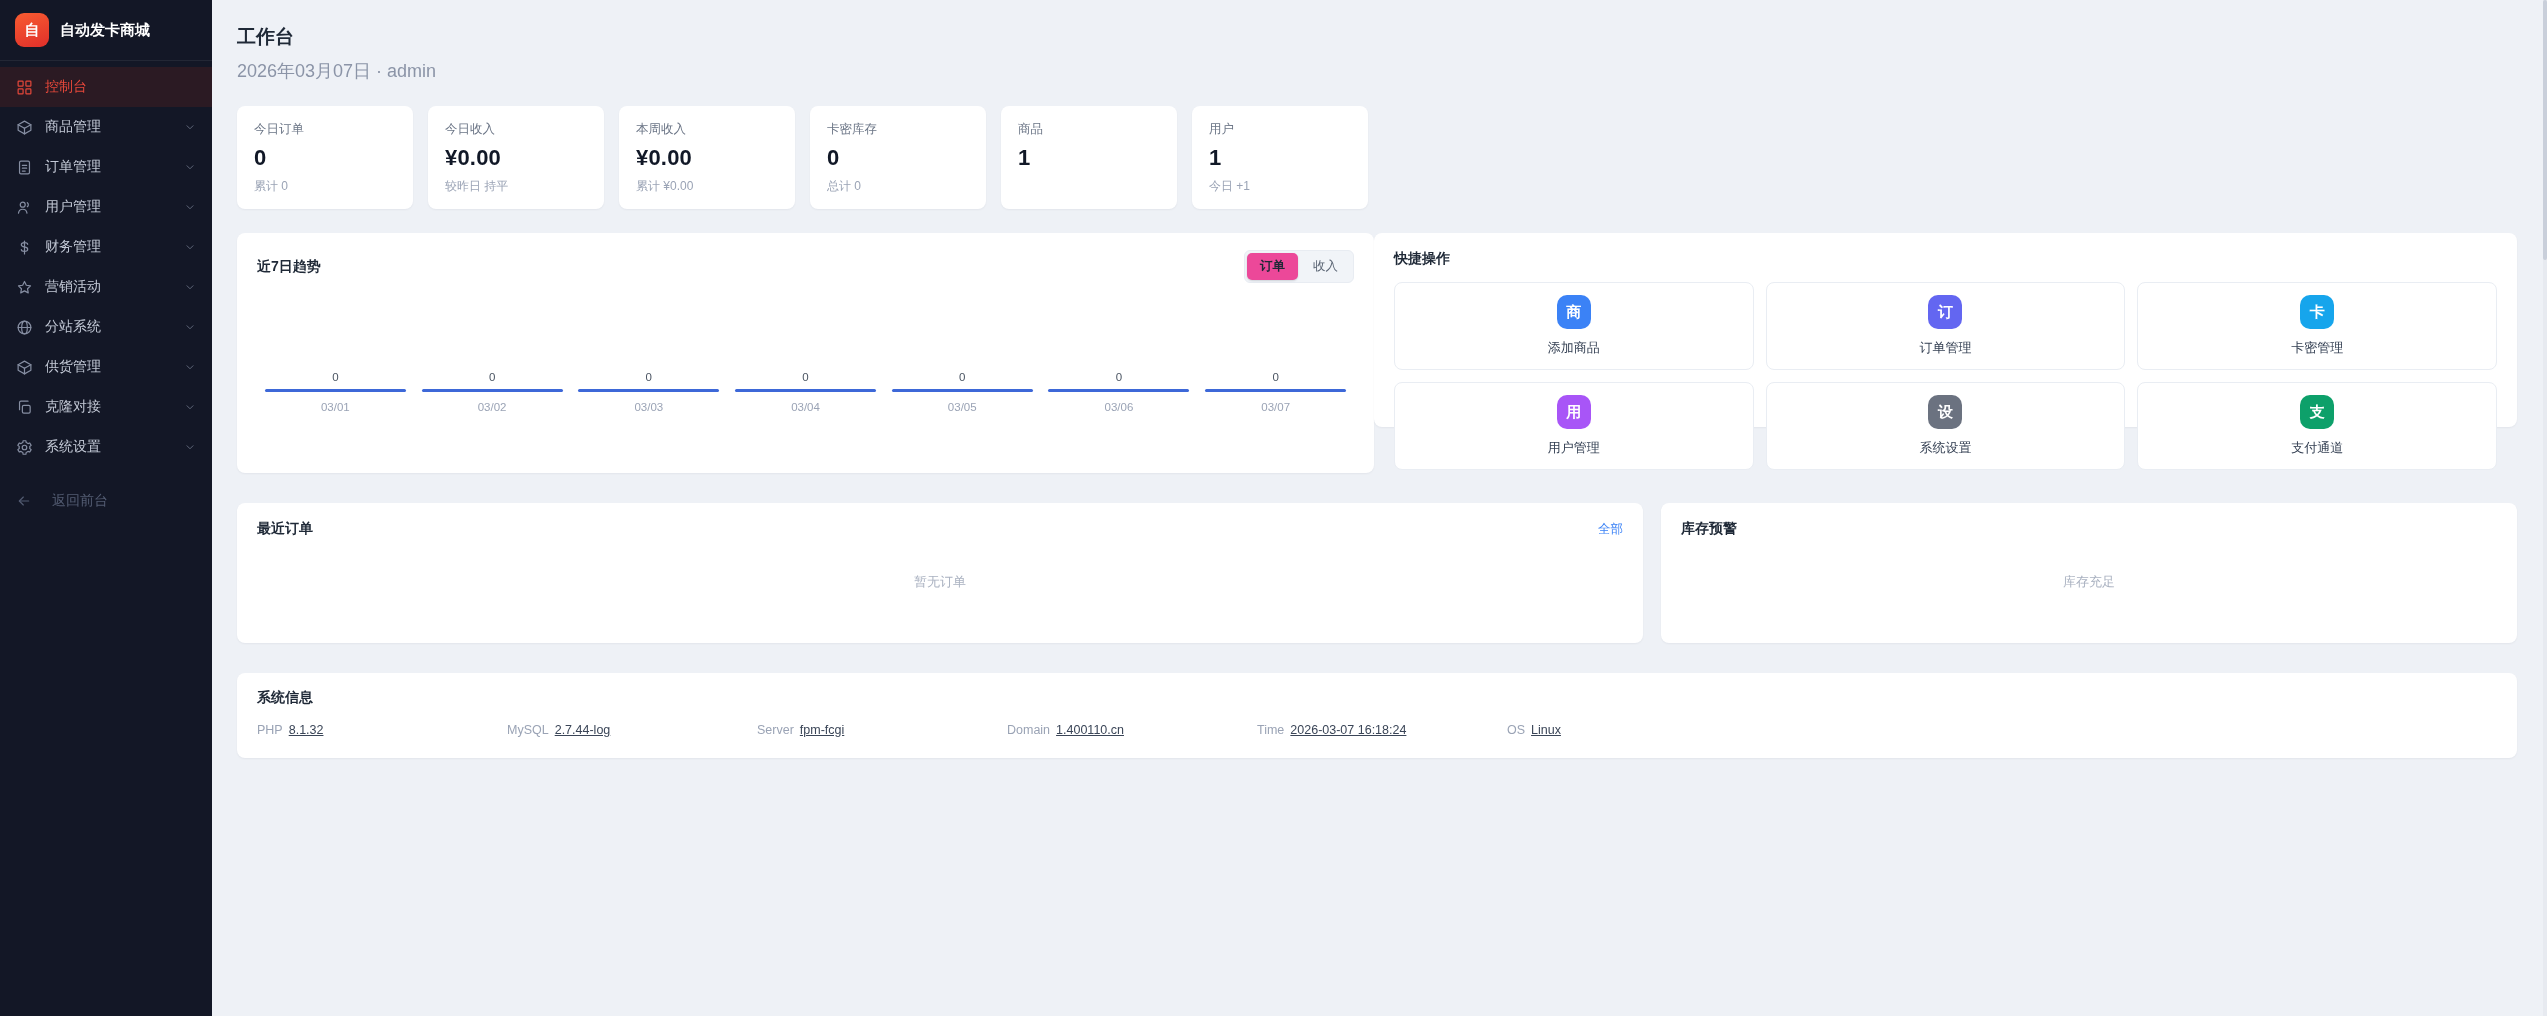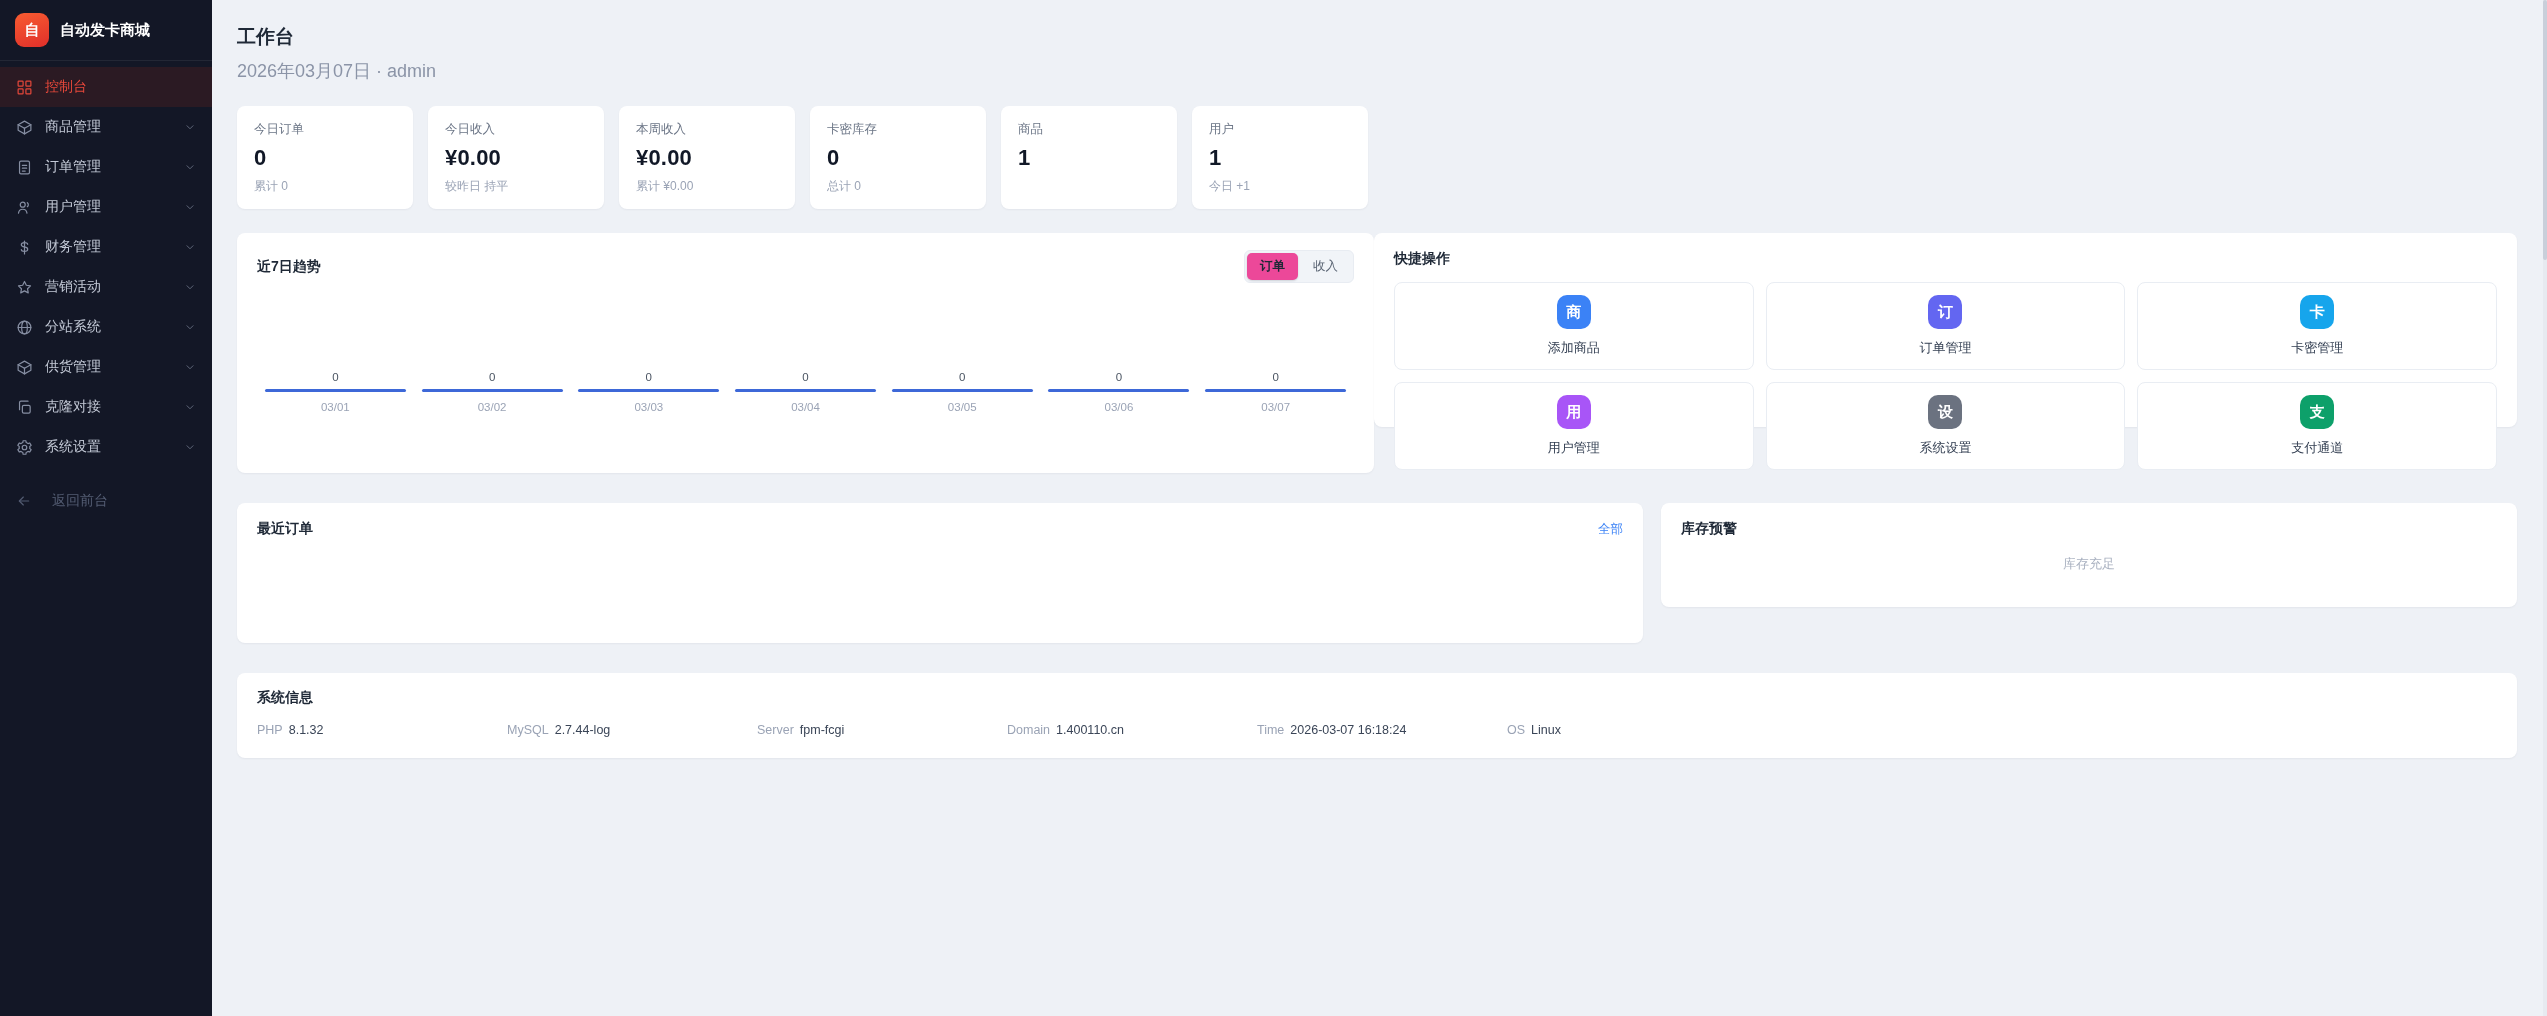"库存预警" .stock-card { height: 104px -> 140px }
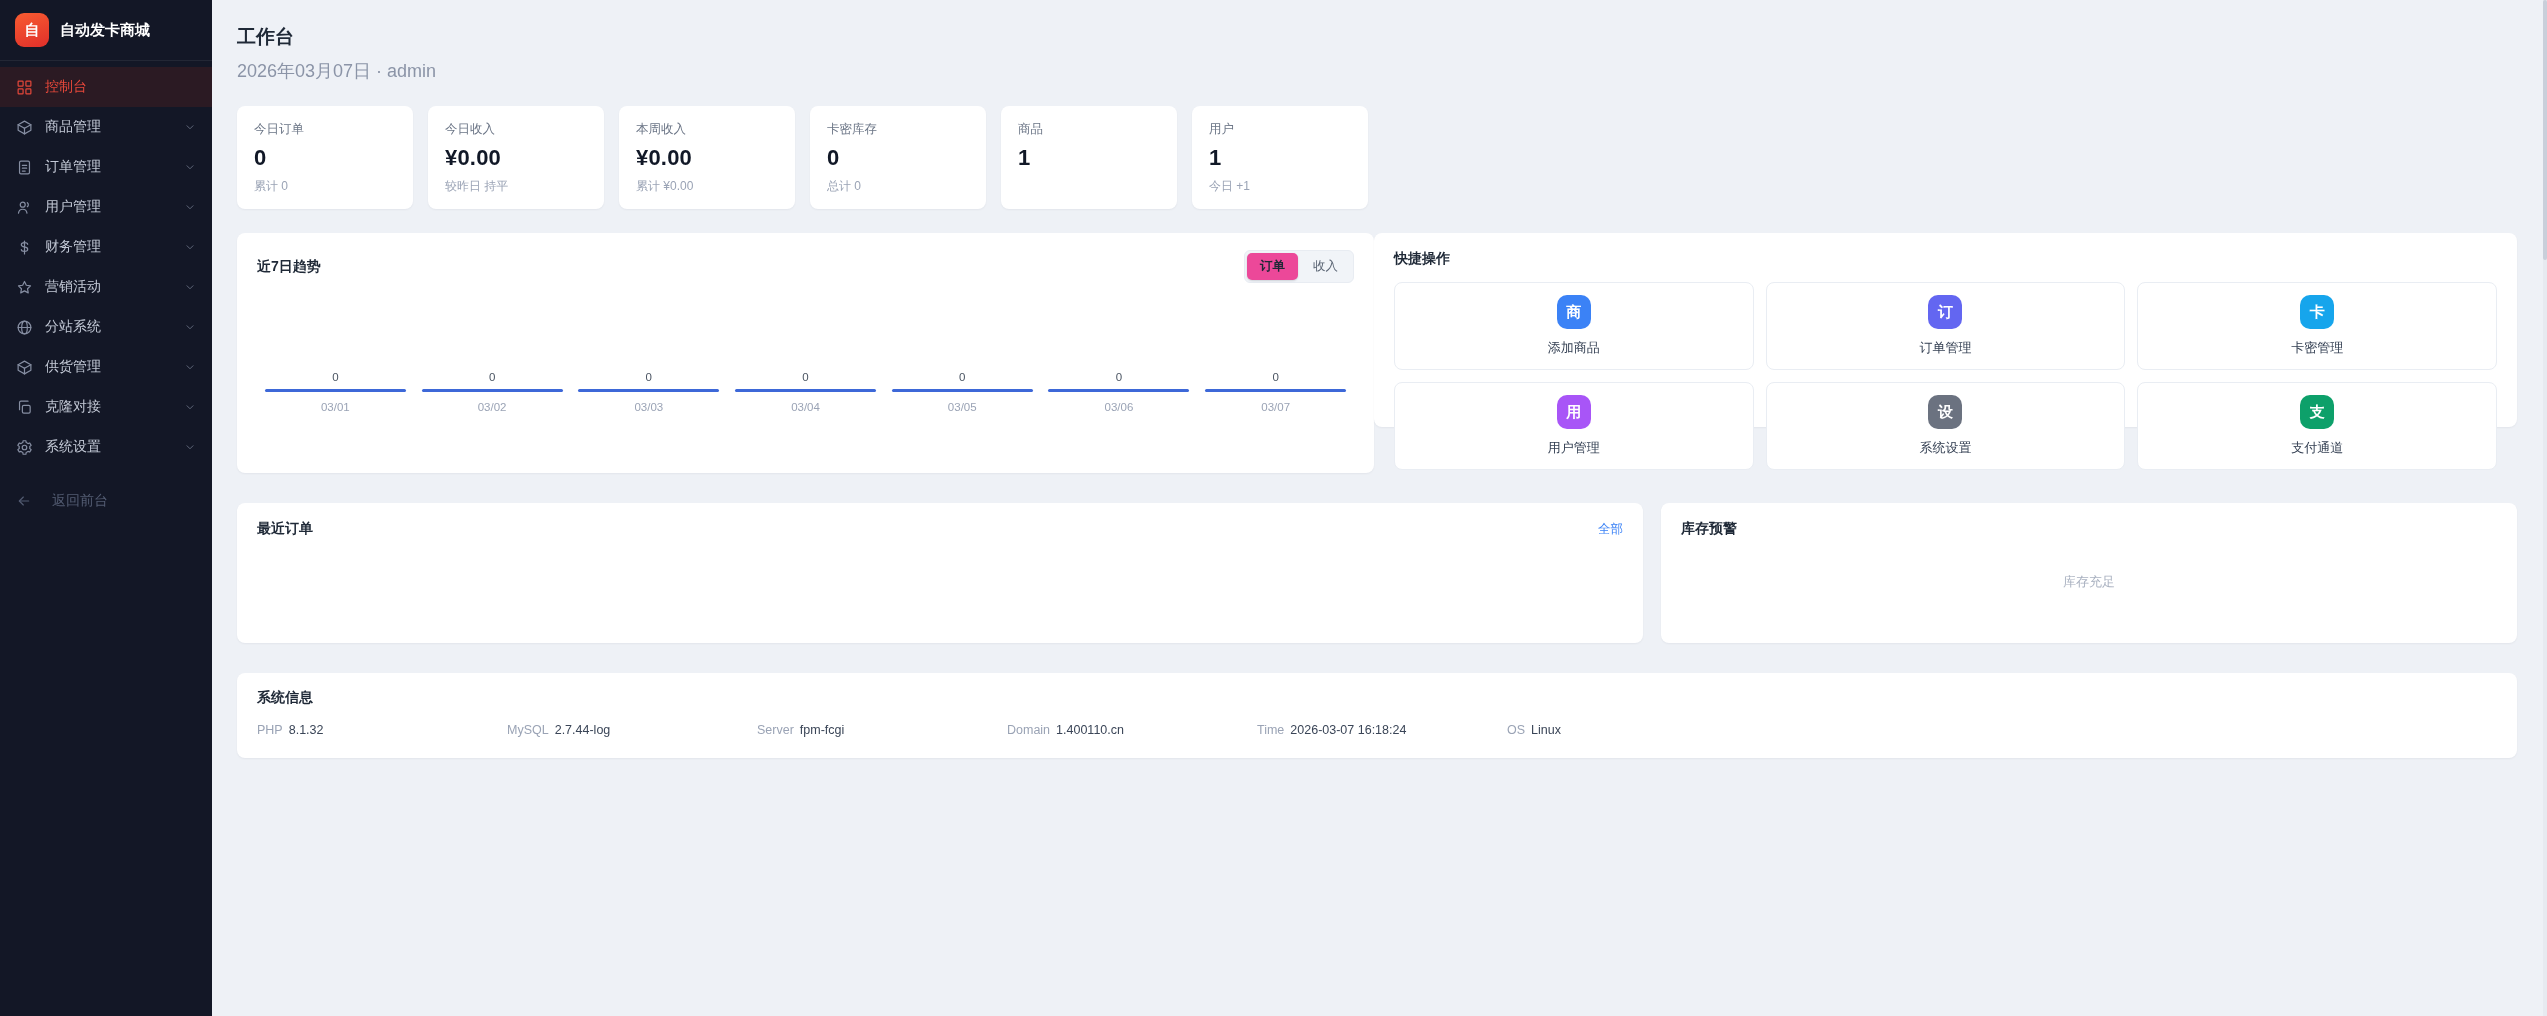"暂无订单" div.empty { html: none -> <div>暂无订单</div> }
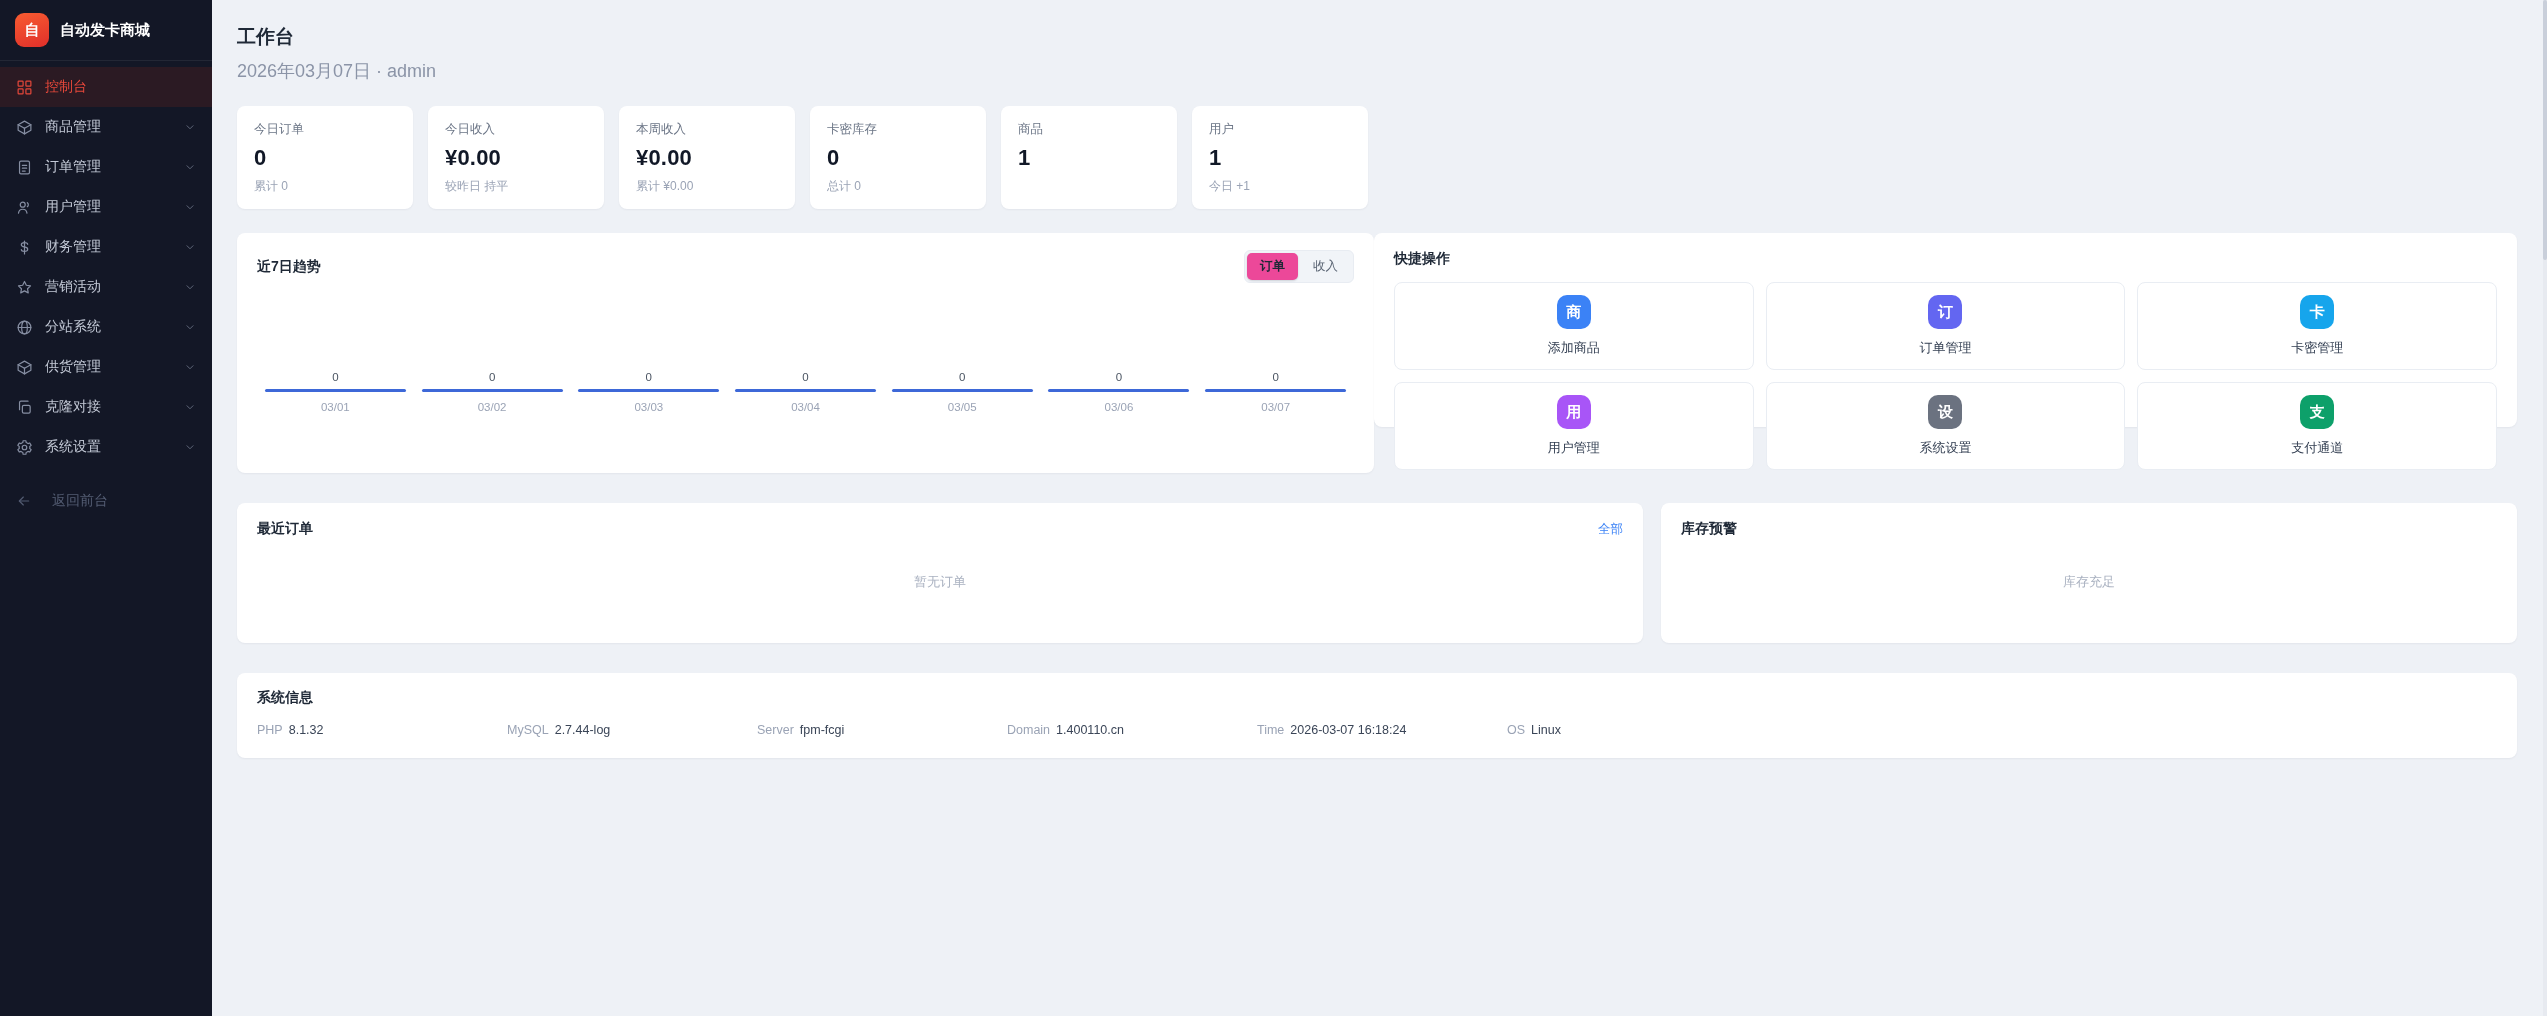"8.1.32" .sys-value { text-decoration: none -> underline }
